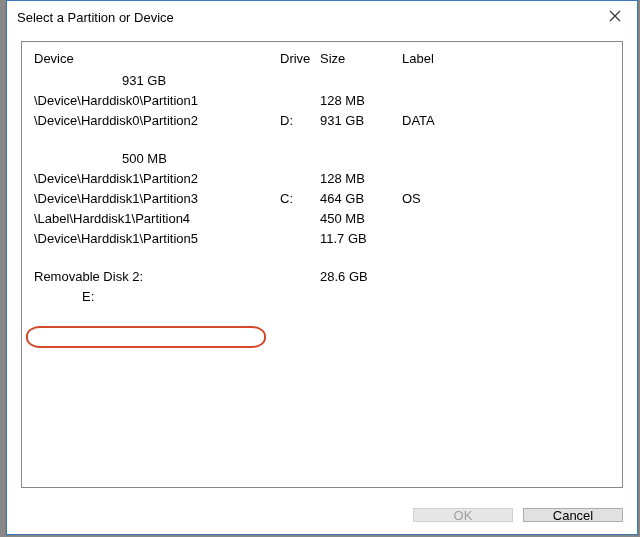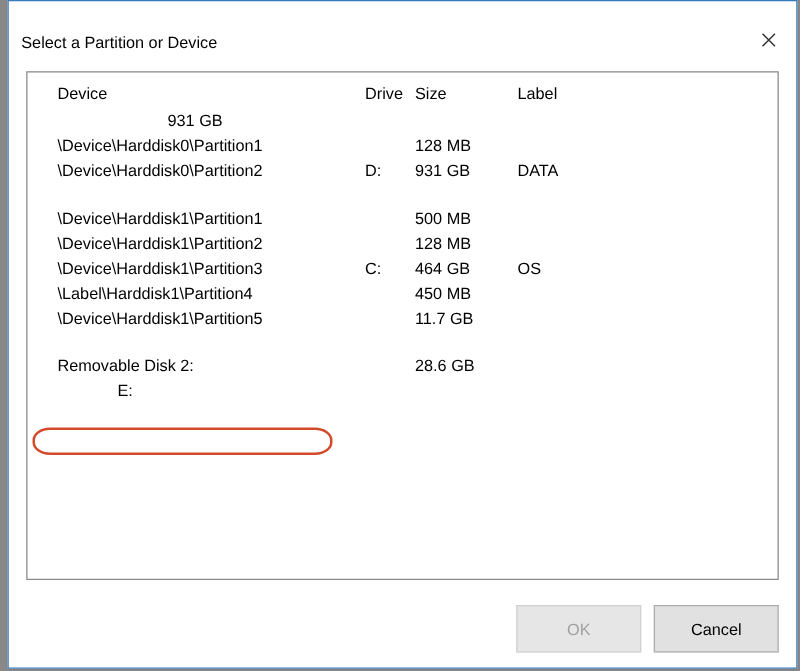"Select a Partition or Device" .titlebar { margin-top: 16px -> none }
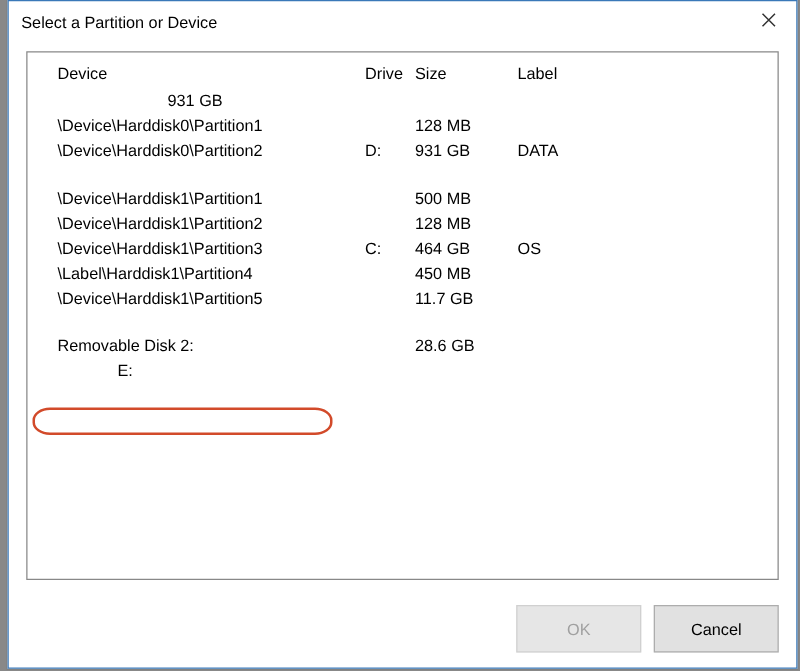"Device" .listbox { padding: 6px 0 0 16px -> 6px 0 0 4px }
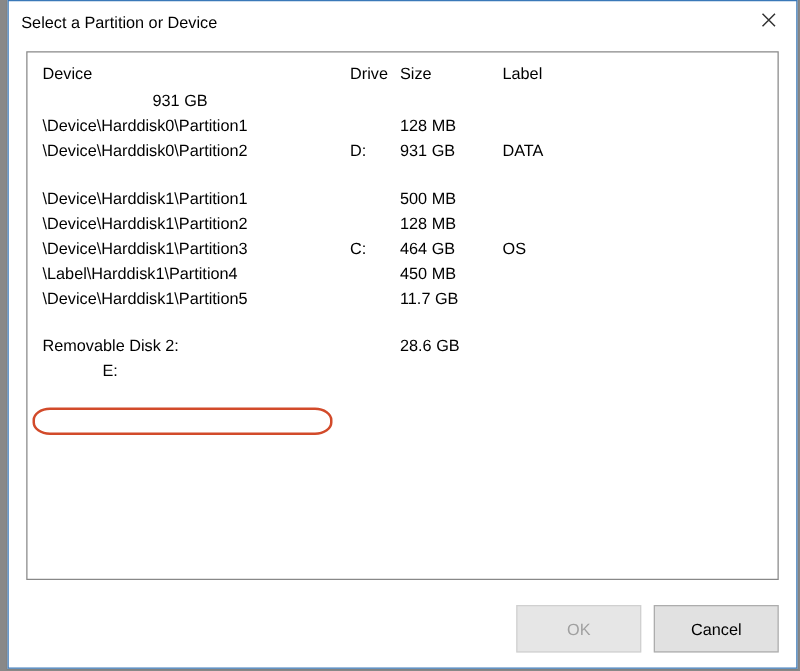"\Device\Harddisk1\Partition1" span.col-device { html: <span>\Device\Harddisk1\Partition1</span> -> none }
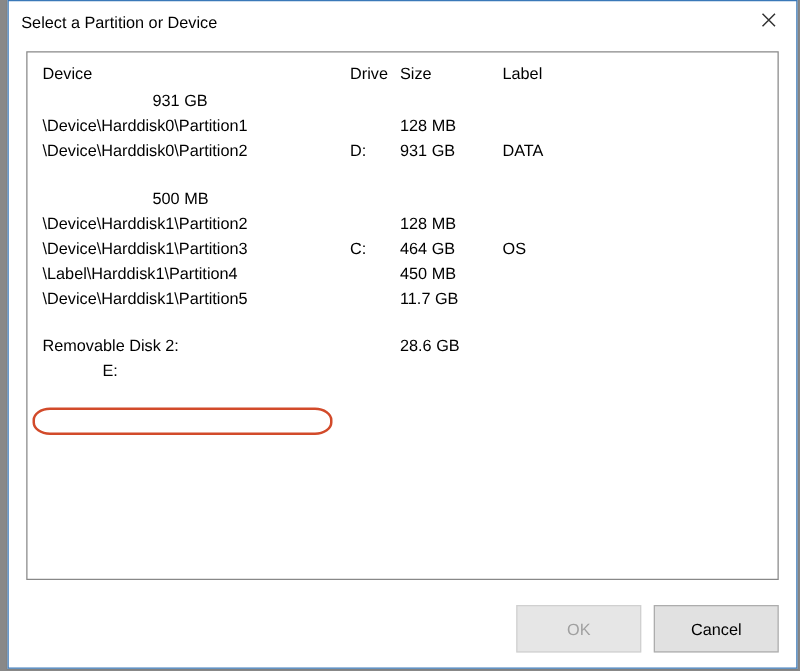"OK" .btn { height: 38px -> 14px }
